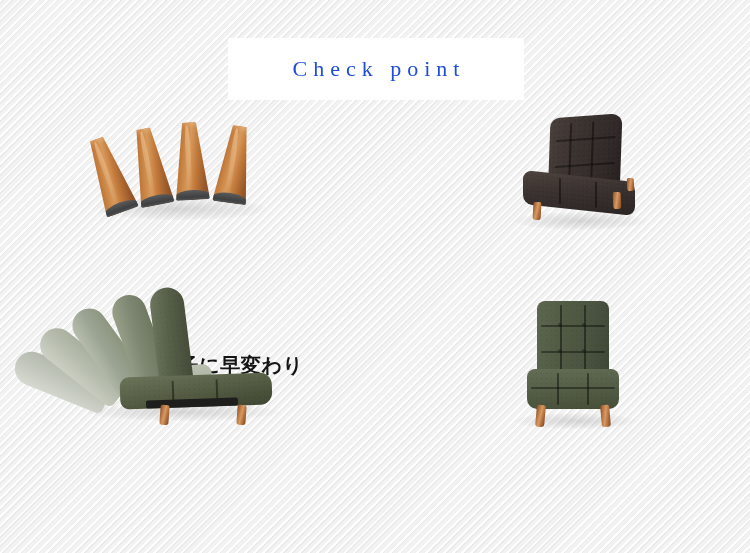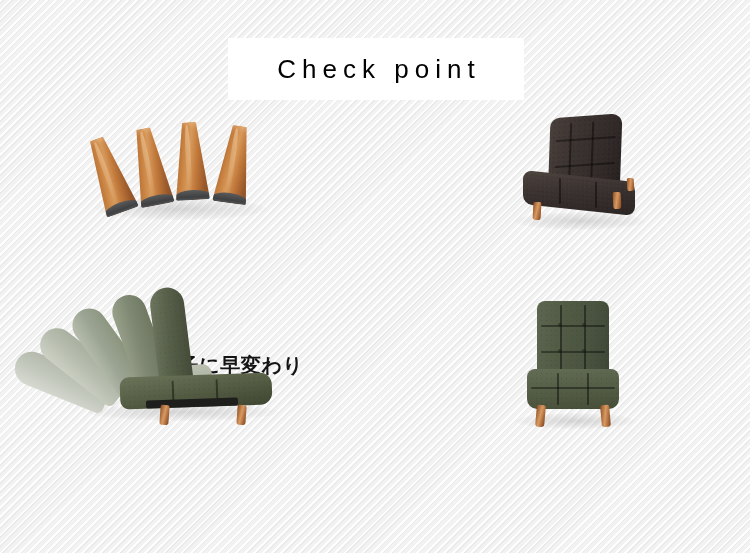"Check point" #title-text { color: #000000 -> #1d4ed8; font-family: Liberation Sans, sans-serif -> Liberation Serif, serif; font-size: 26px -> 22px }
